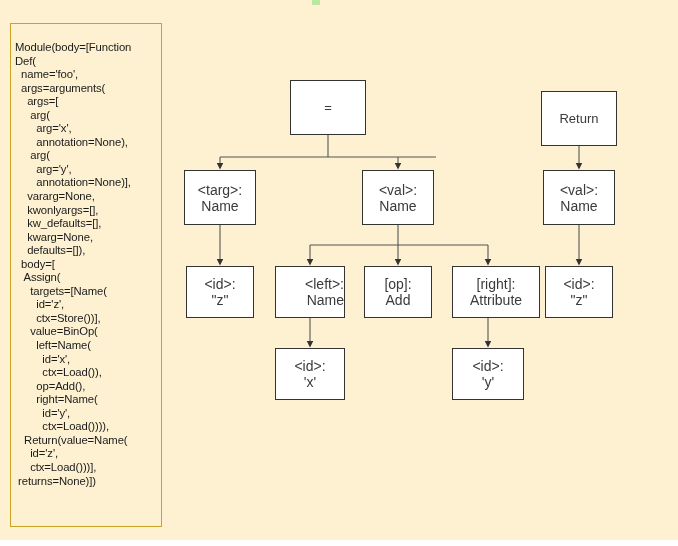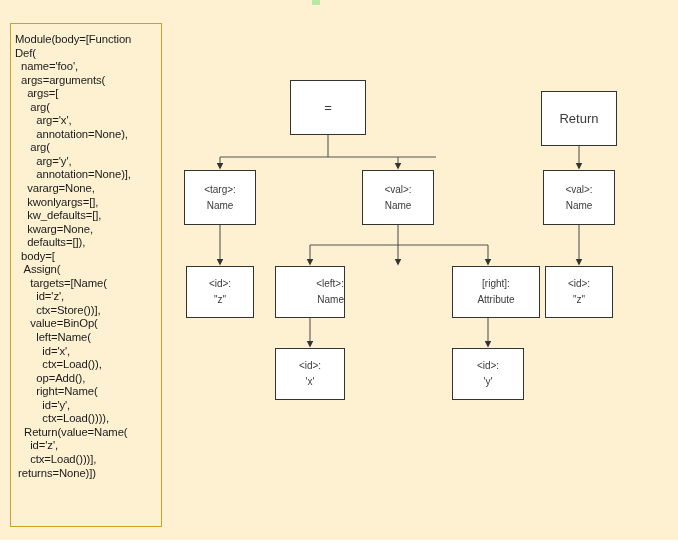"Module(body=[Function" .code-panel { padding: 9px 3px 4px 4px -> 17px 3px 4px 4px }
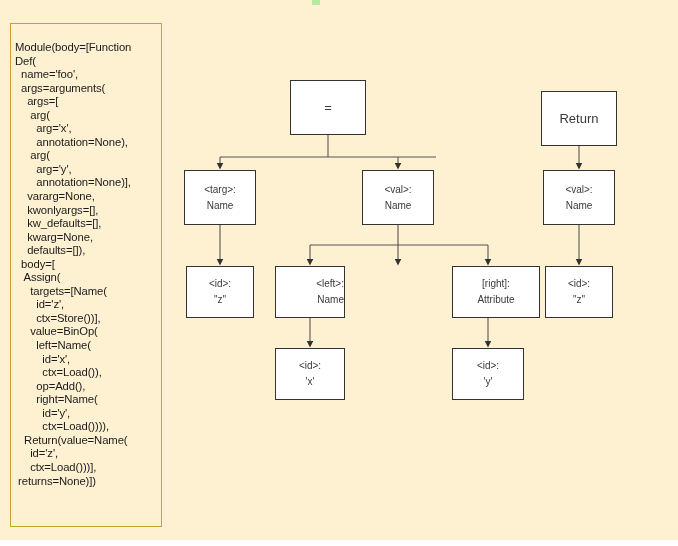"<targ>:" .node { font-size: 10px -> 14px }
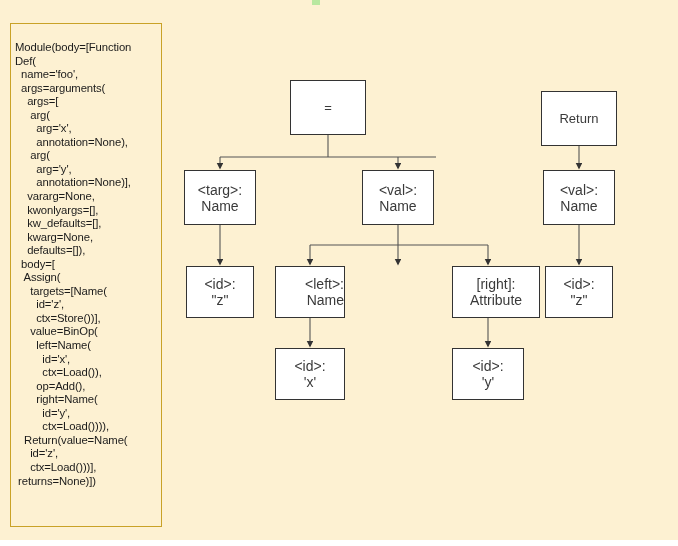"[op]:" div.node { html: none -> <div> <span>[op]:</span> <span>Add</span> </div> }
